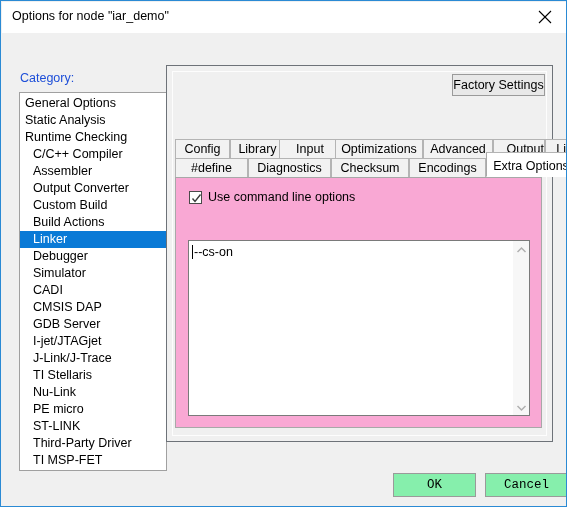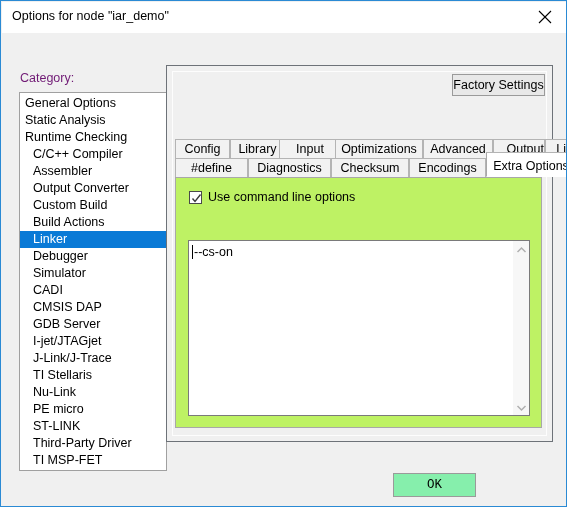"Category:" #category-label { color: #701a75 -> #1d4ed8 }
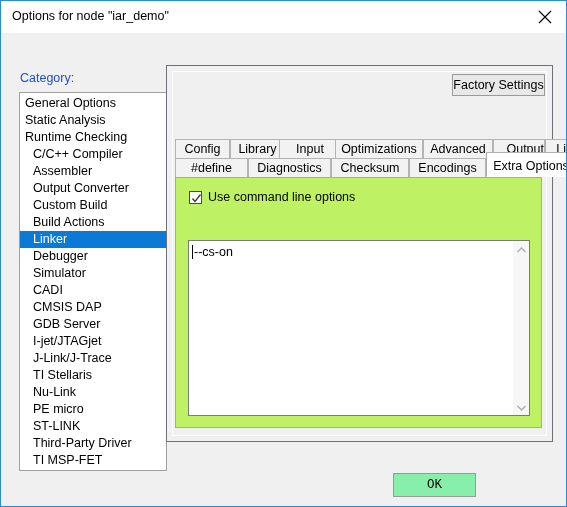"Use command line options" #tab-content { background: #bef264 -> #f9a8d4 }
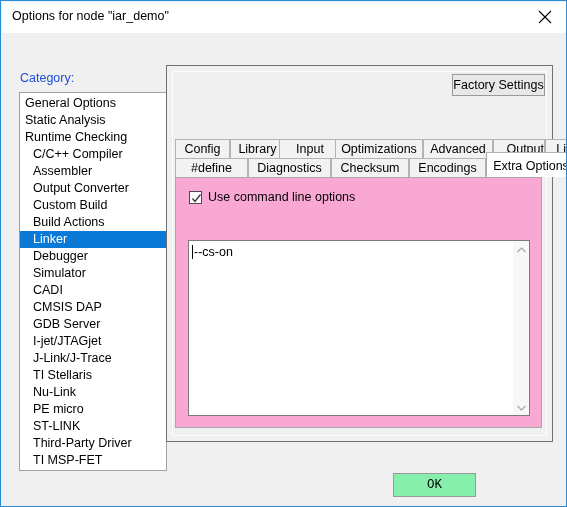"Cancel" div.dlg-button { html: none -> <div>Cancel</div> }
